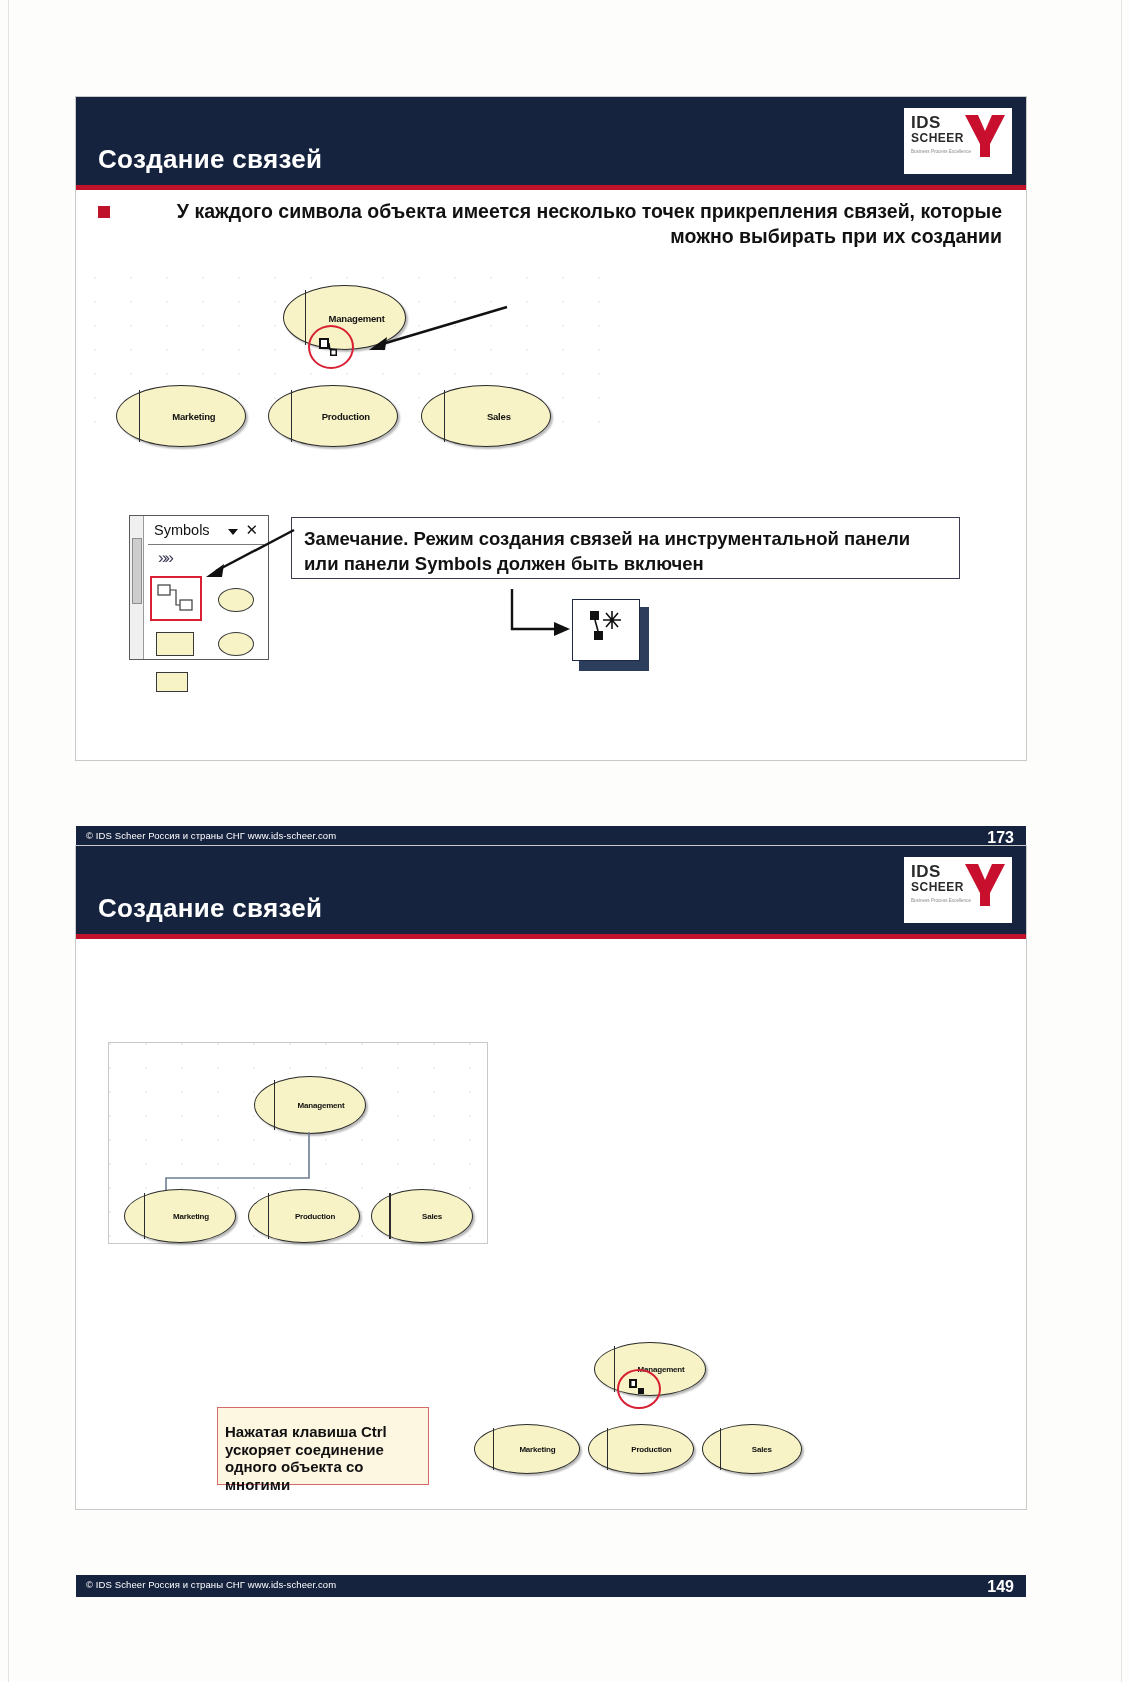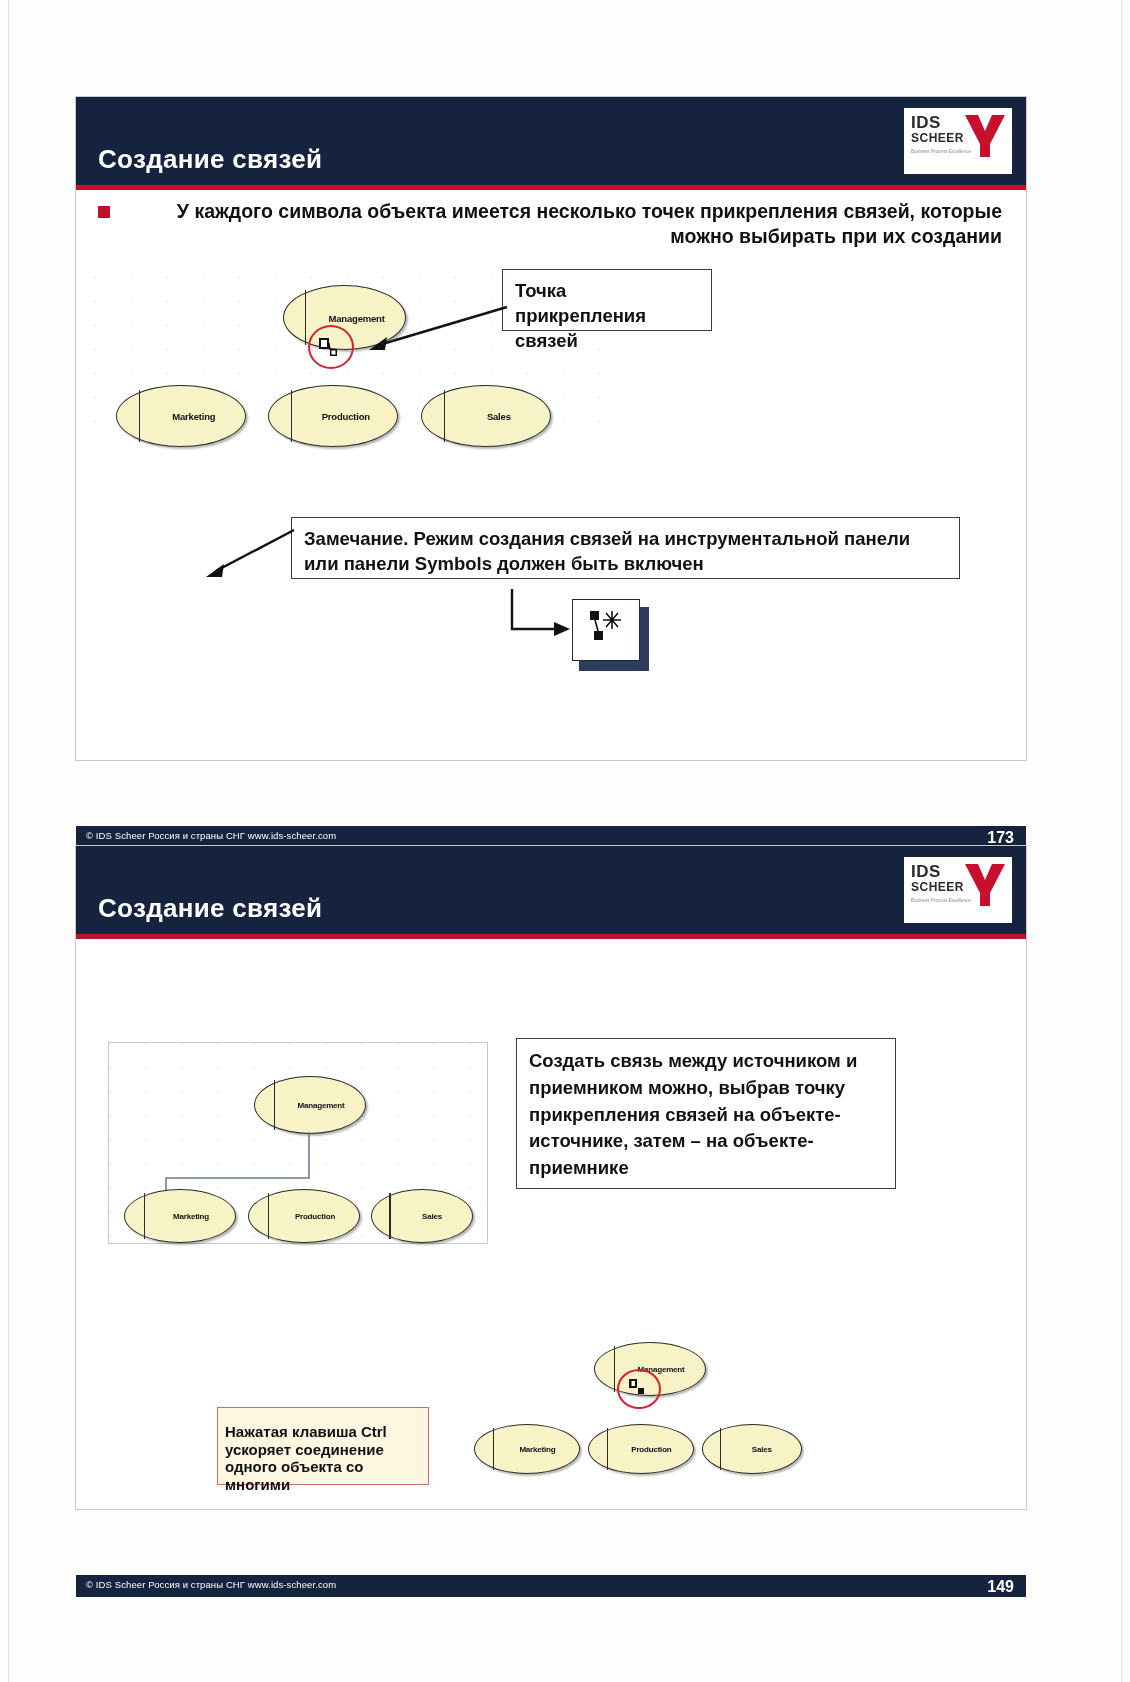"Точка прикрепления связей" div.callout { html: <div>Точка прикрепления связей</div> -> none }
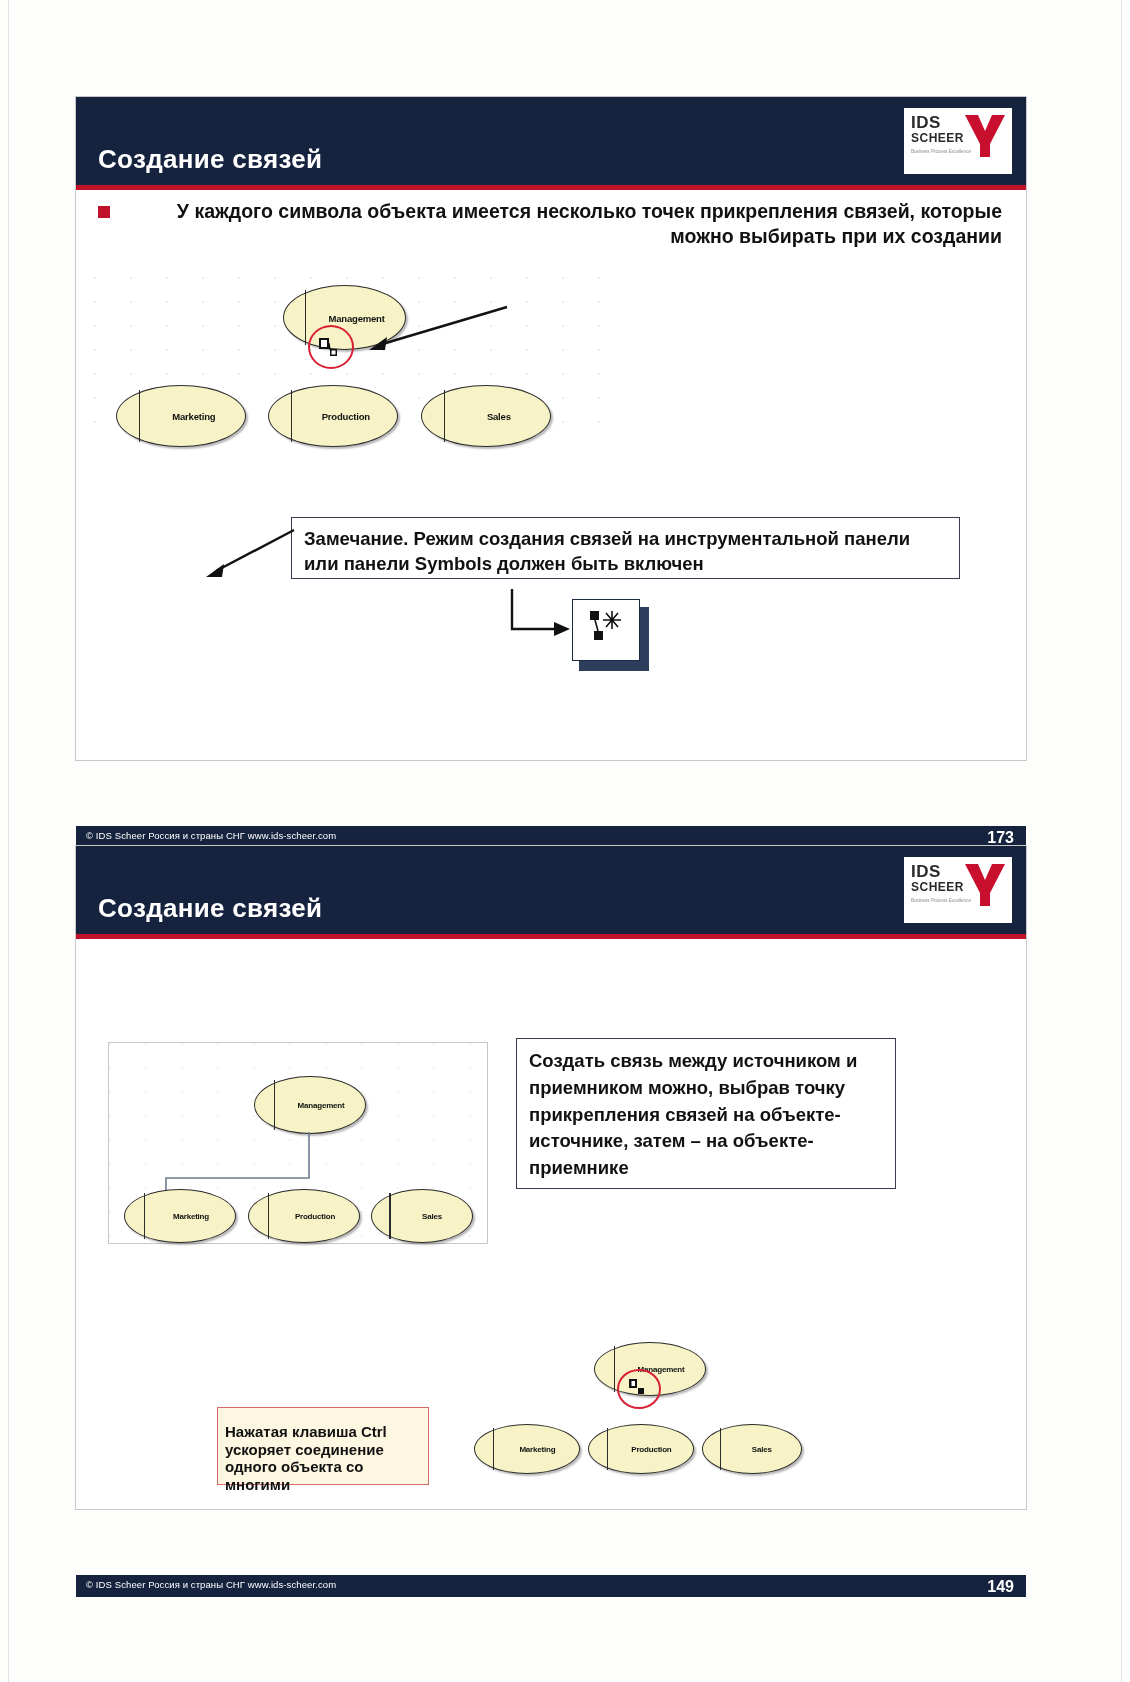"Symbols" div.sympanel { html: none -> <div> <div></div> <div></div> <div> <div>Symbols</div> <div></div> <div>✕</div> </div> <div>»»</div> <div></div> <svg> <rect></rect> <rect></rect> <path></path> </svg> <div></div> <div></div> <div></div> <div></div> </div> }
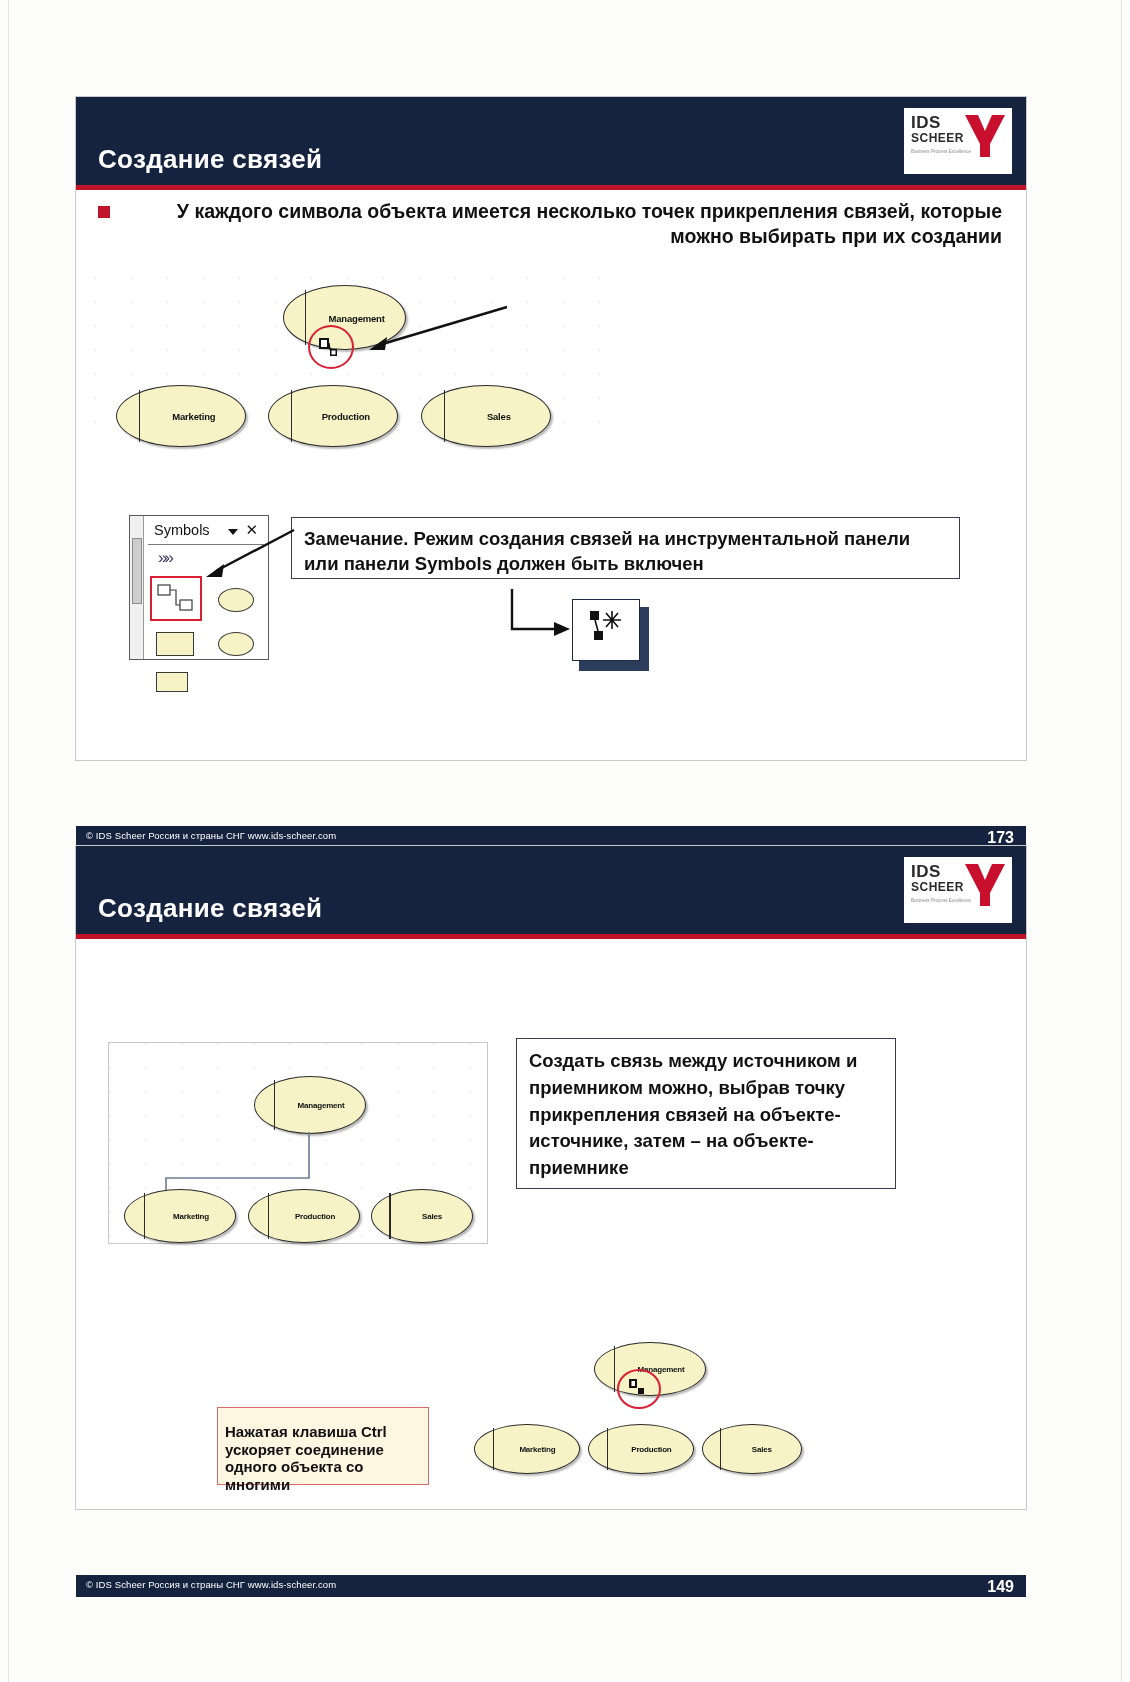"Создать связь между источником и" div.callout { html: <div>Создать связь между источником и приемником можно, выбрав точку прикрепления связей на объекте-источнике, затем – на объекте-приемнике</div> -> none }
